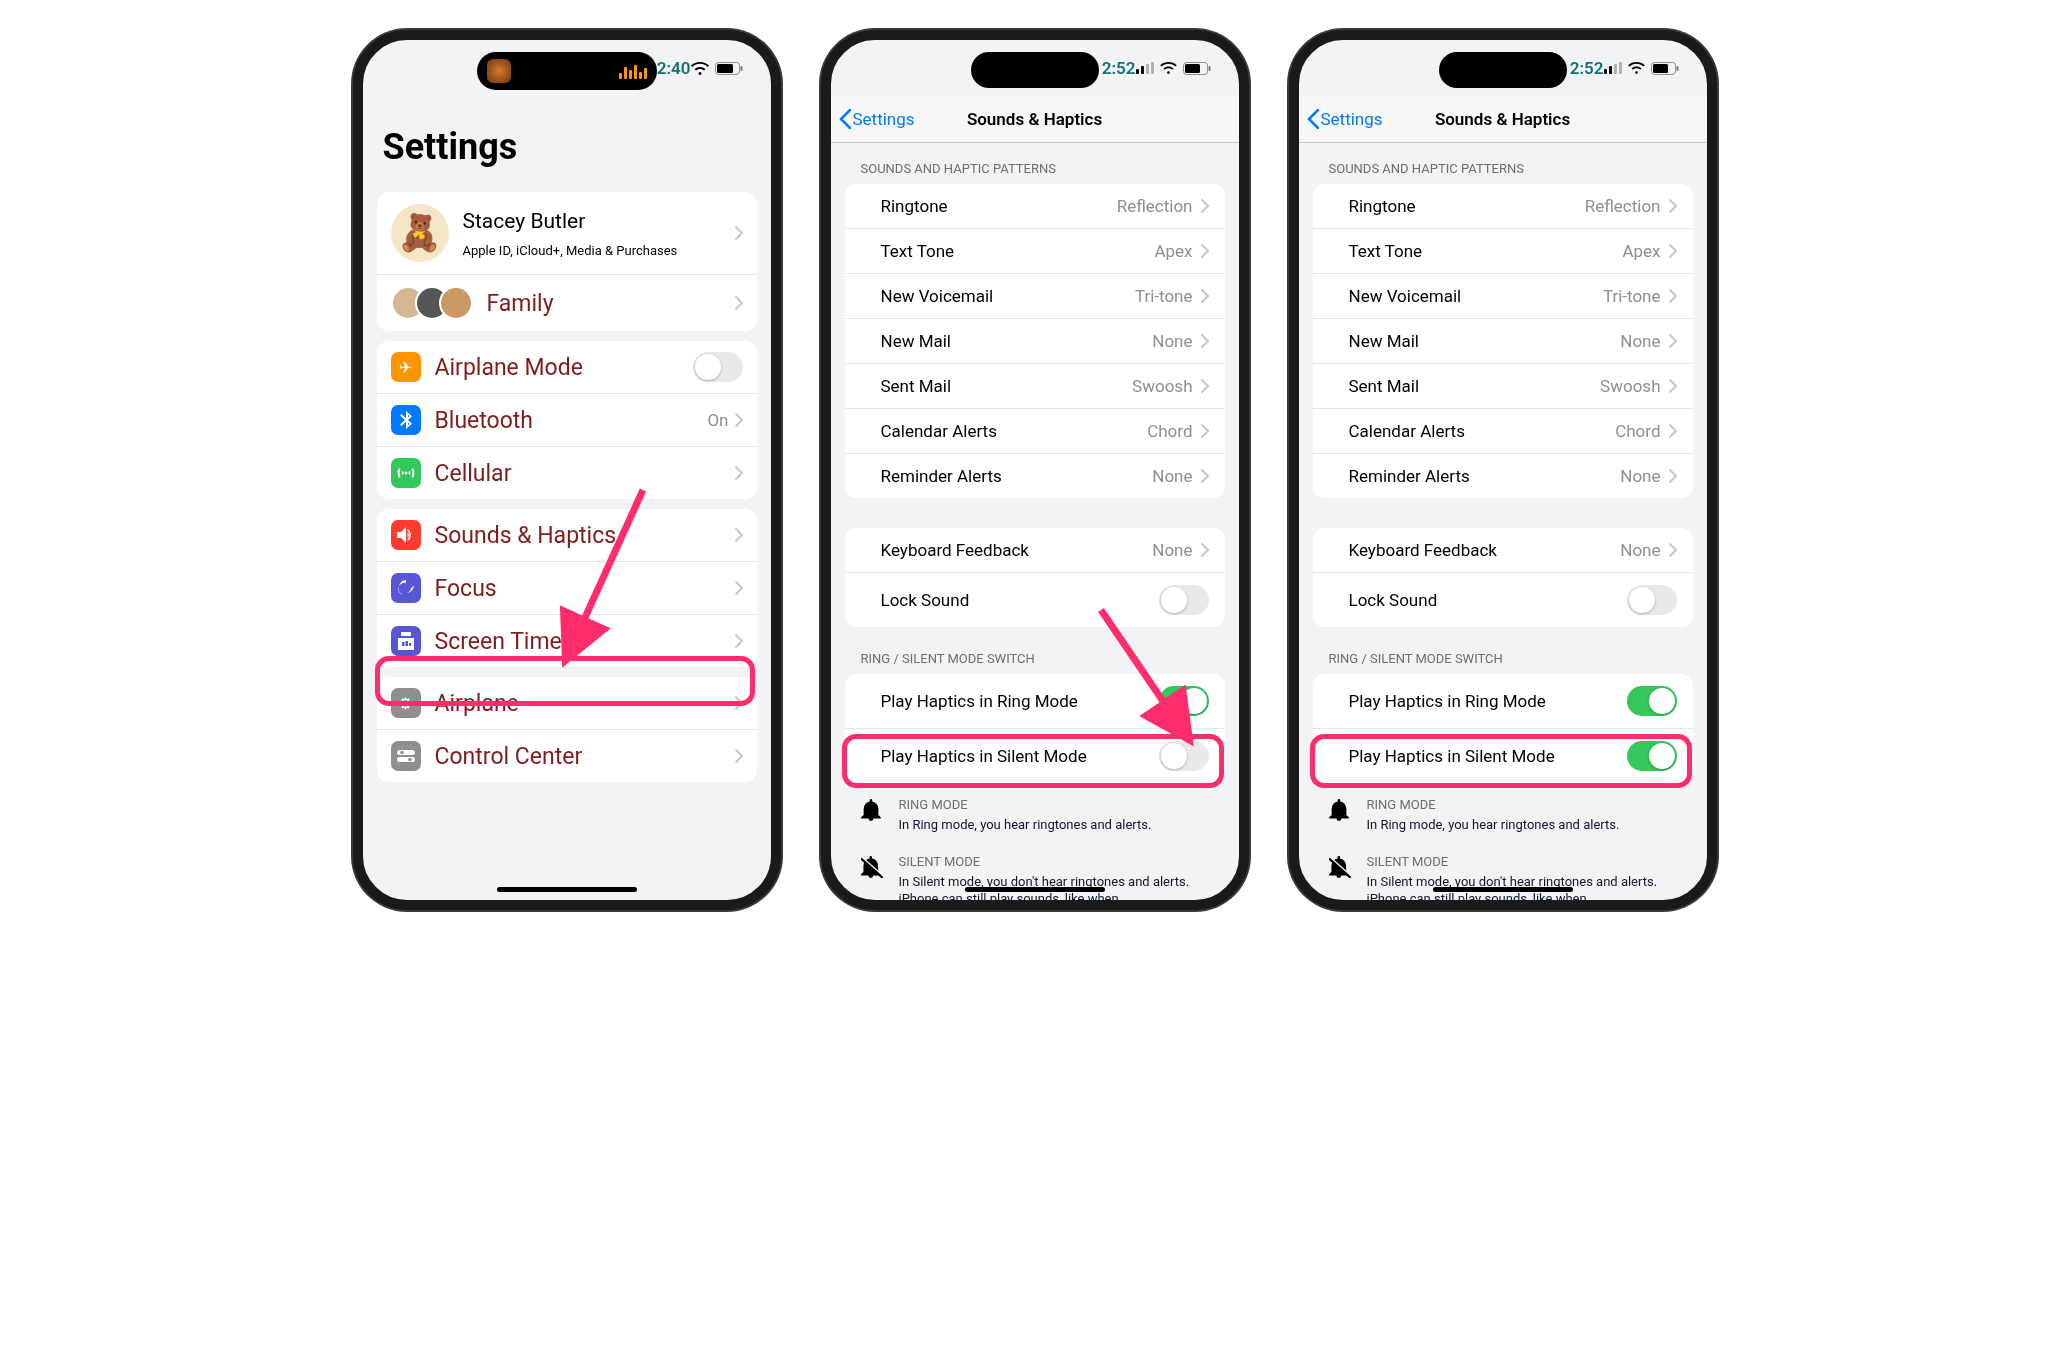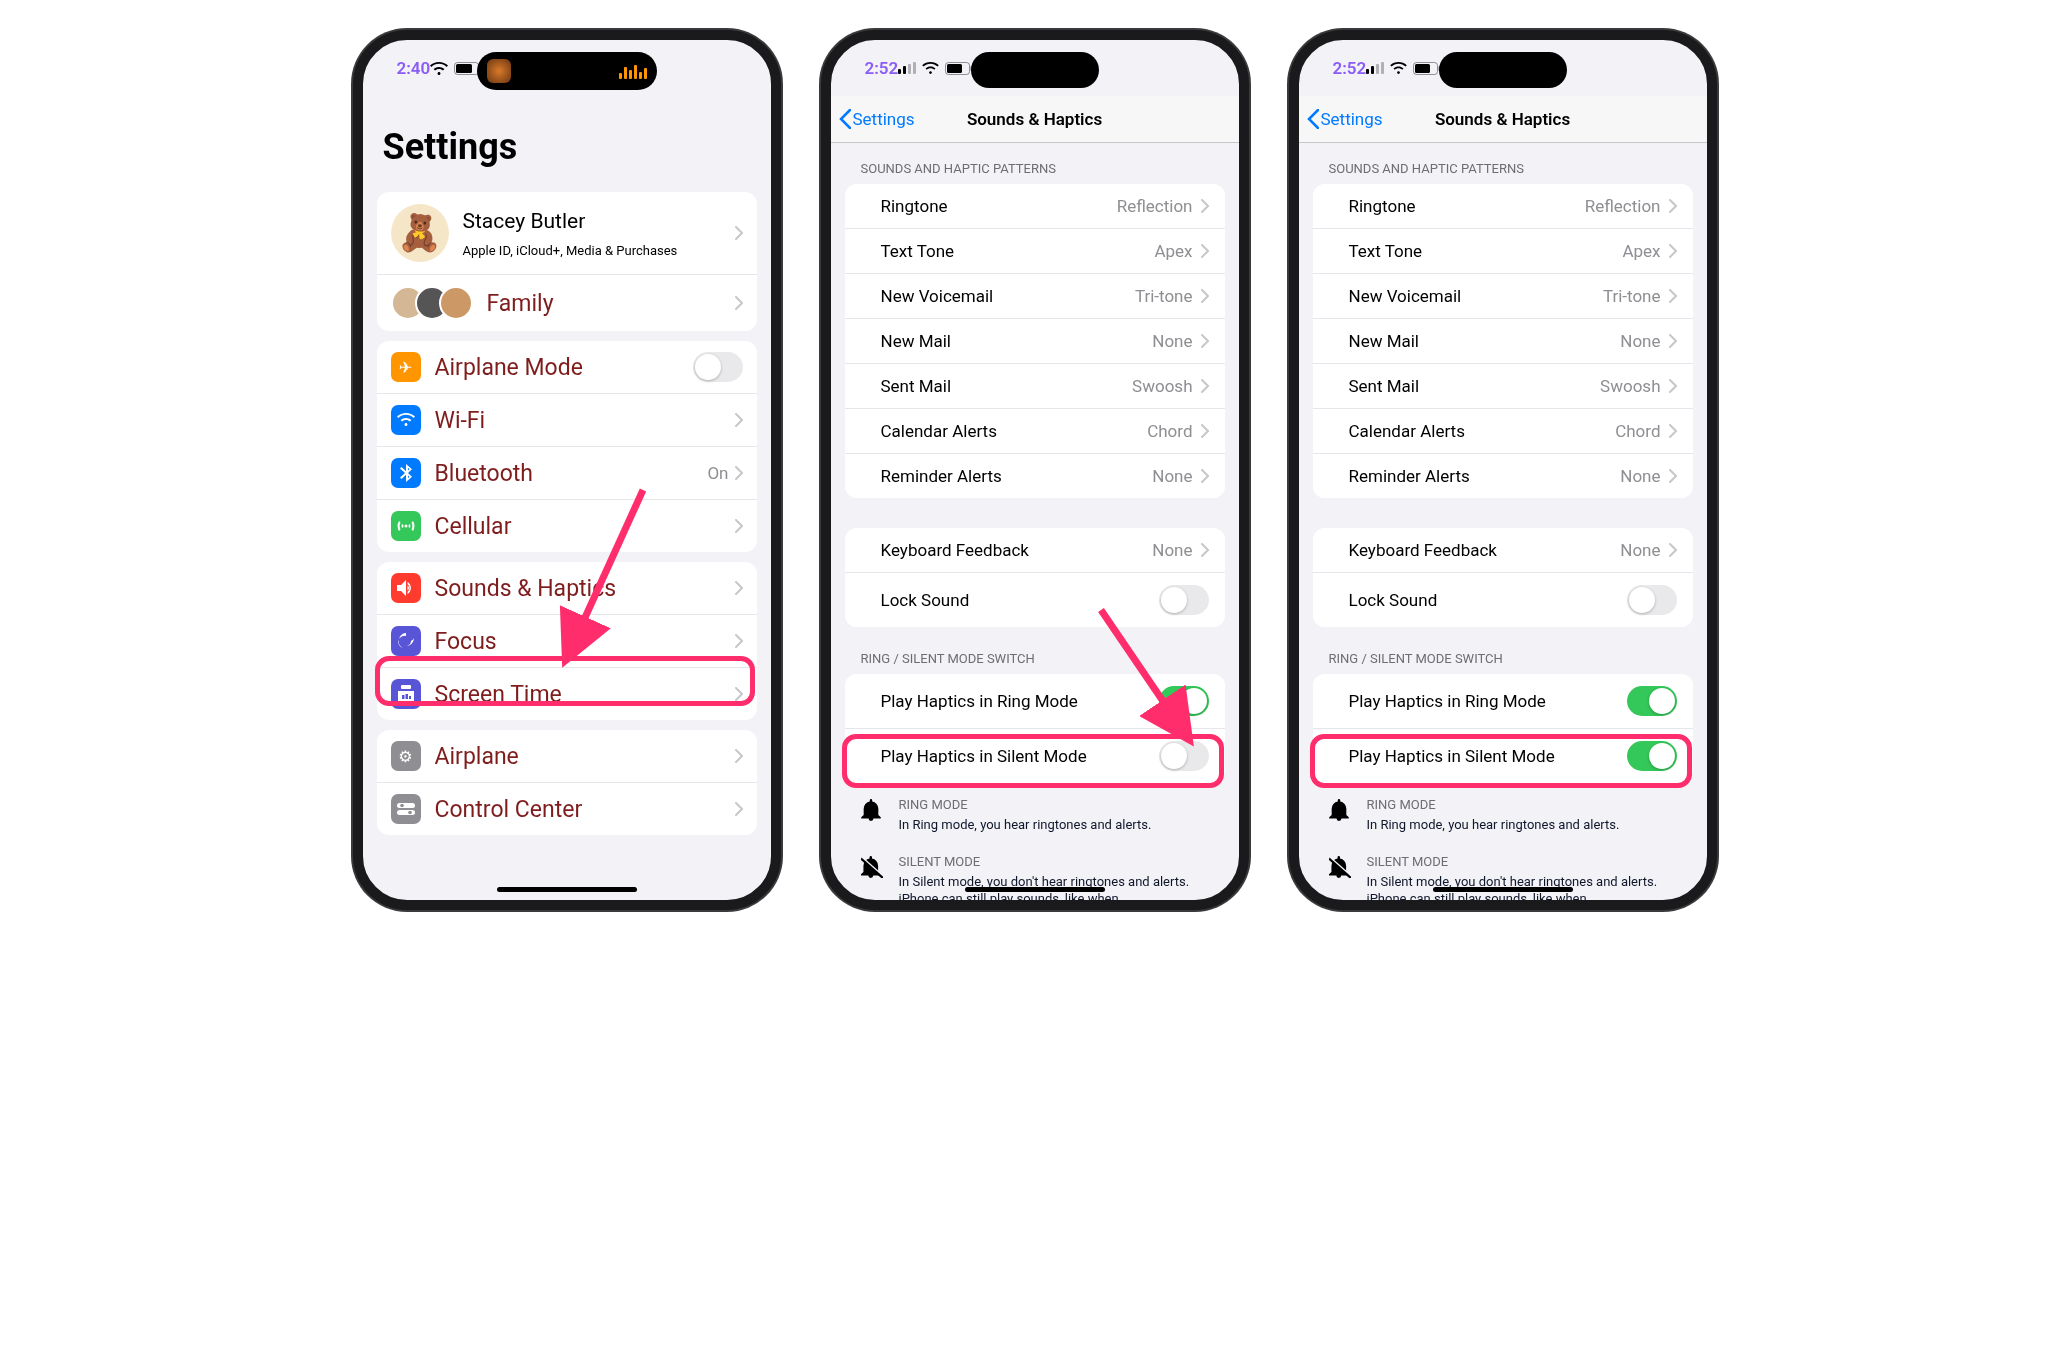"2:40" .status-bar { color: #8b5cf6 -> #0f766e; justify-content: flex-start -> flex-end }
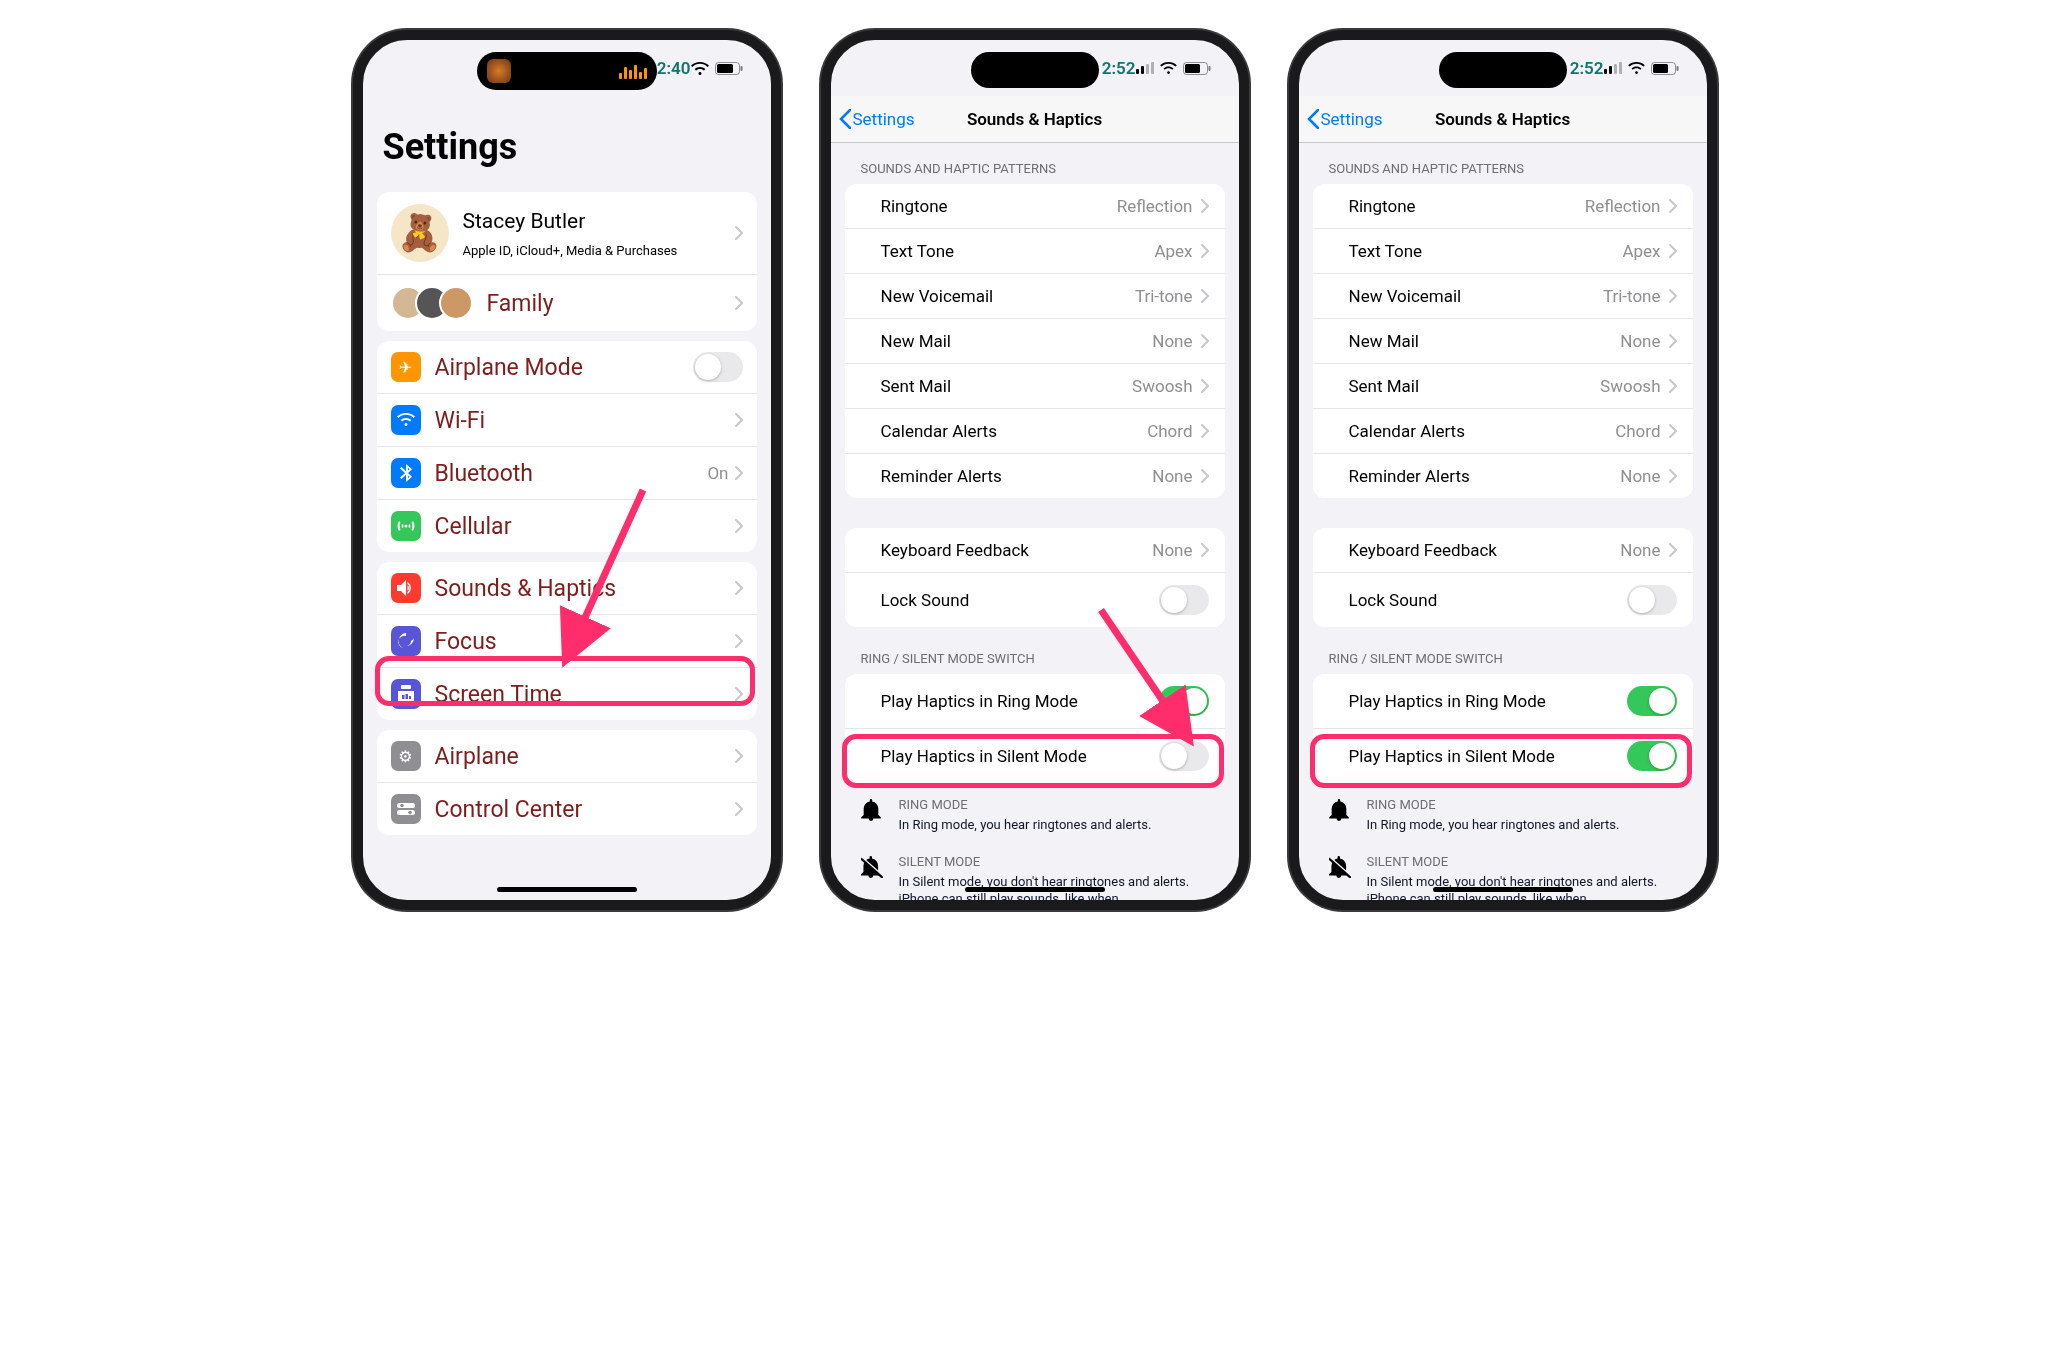"Wi-Fi" div.row { html: <div> <div> <svg> <path></path> </svg> </div> <span>Wi-Fi</span> <span> <svg> <path></path> </svg> </span> </div> -> none }
